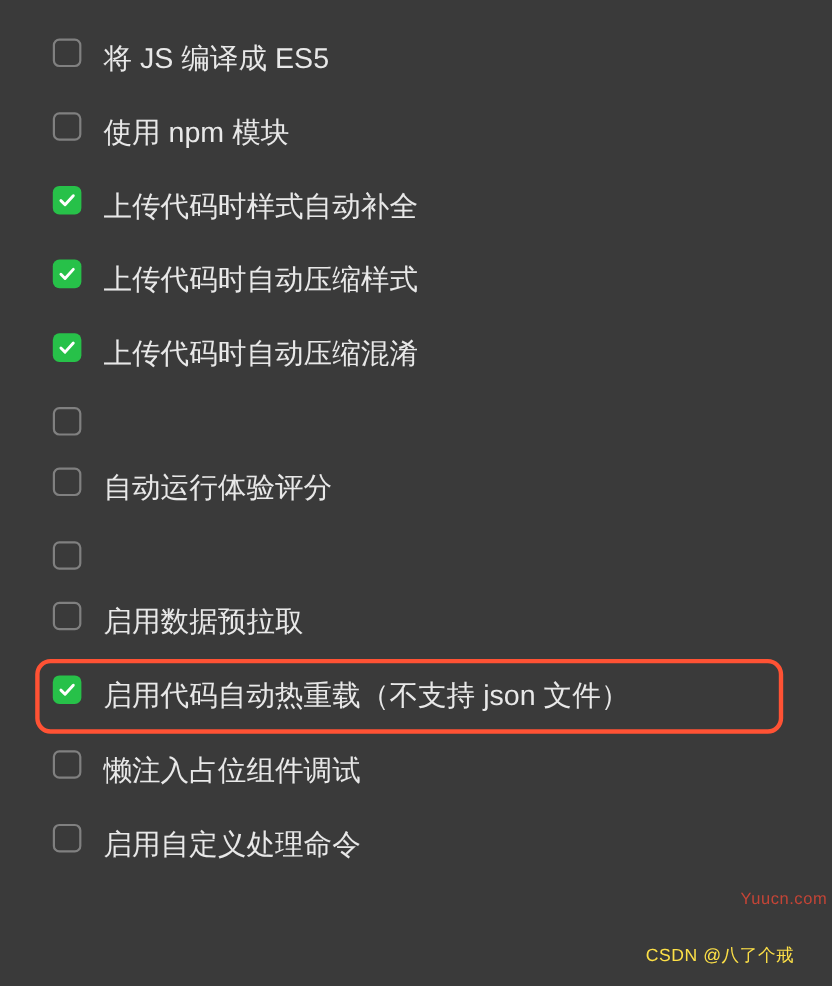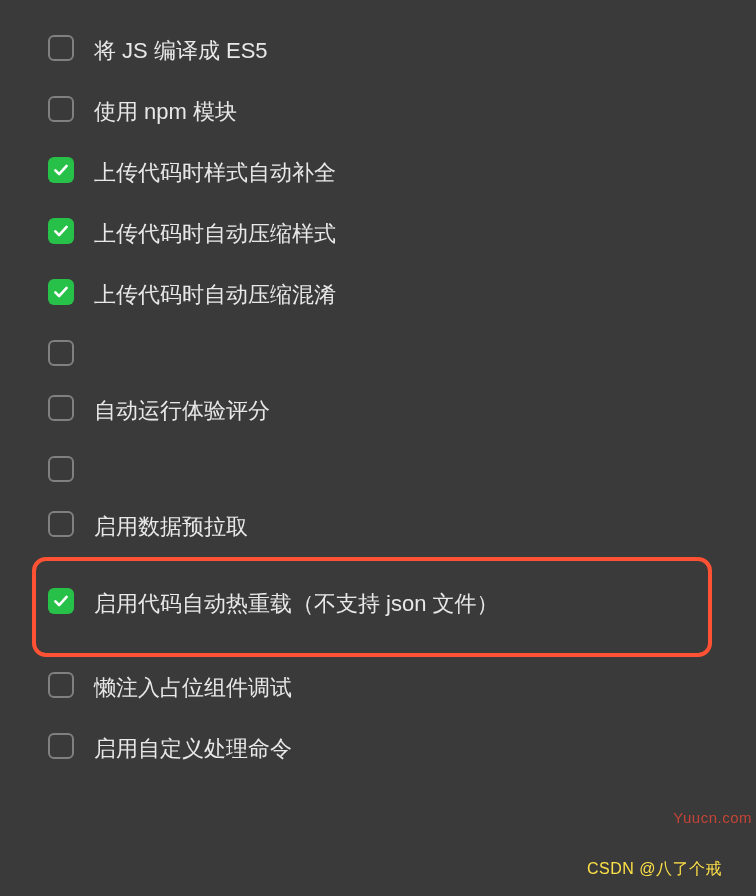"将 JS 编译成 ES5" .option-label { font-size: 22px -> 26px }
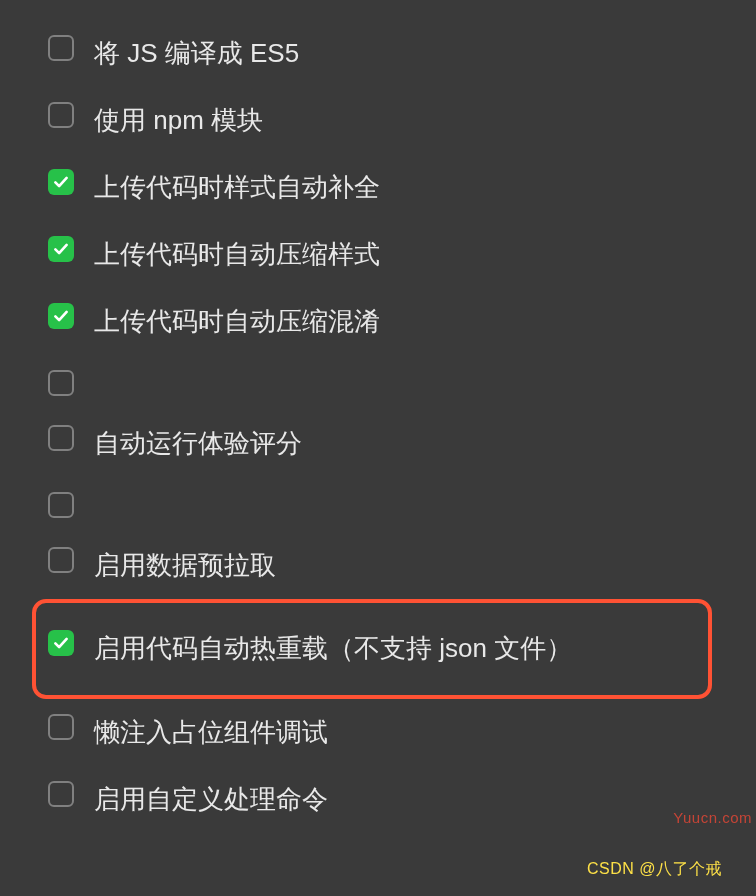"启用代码自动热重载（不支持 json 文件）" .highlight-box { padding: 20px 12px -> 4px 12px }
